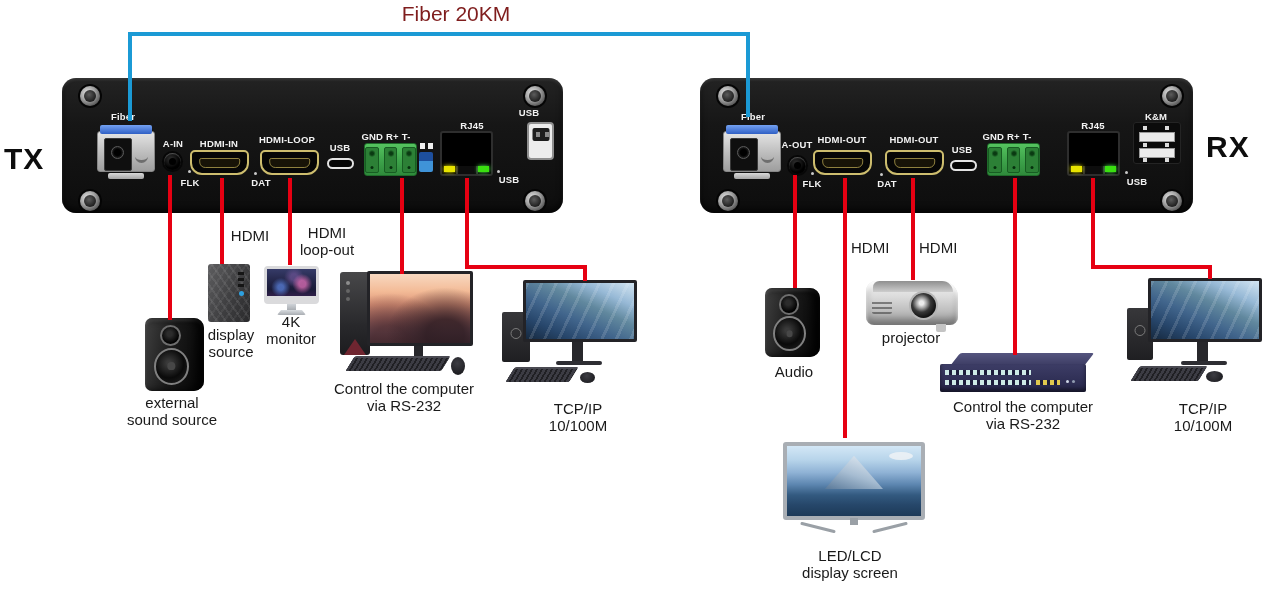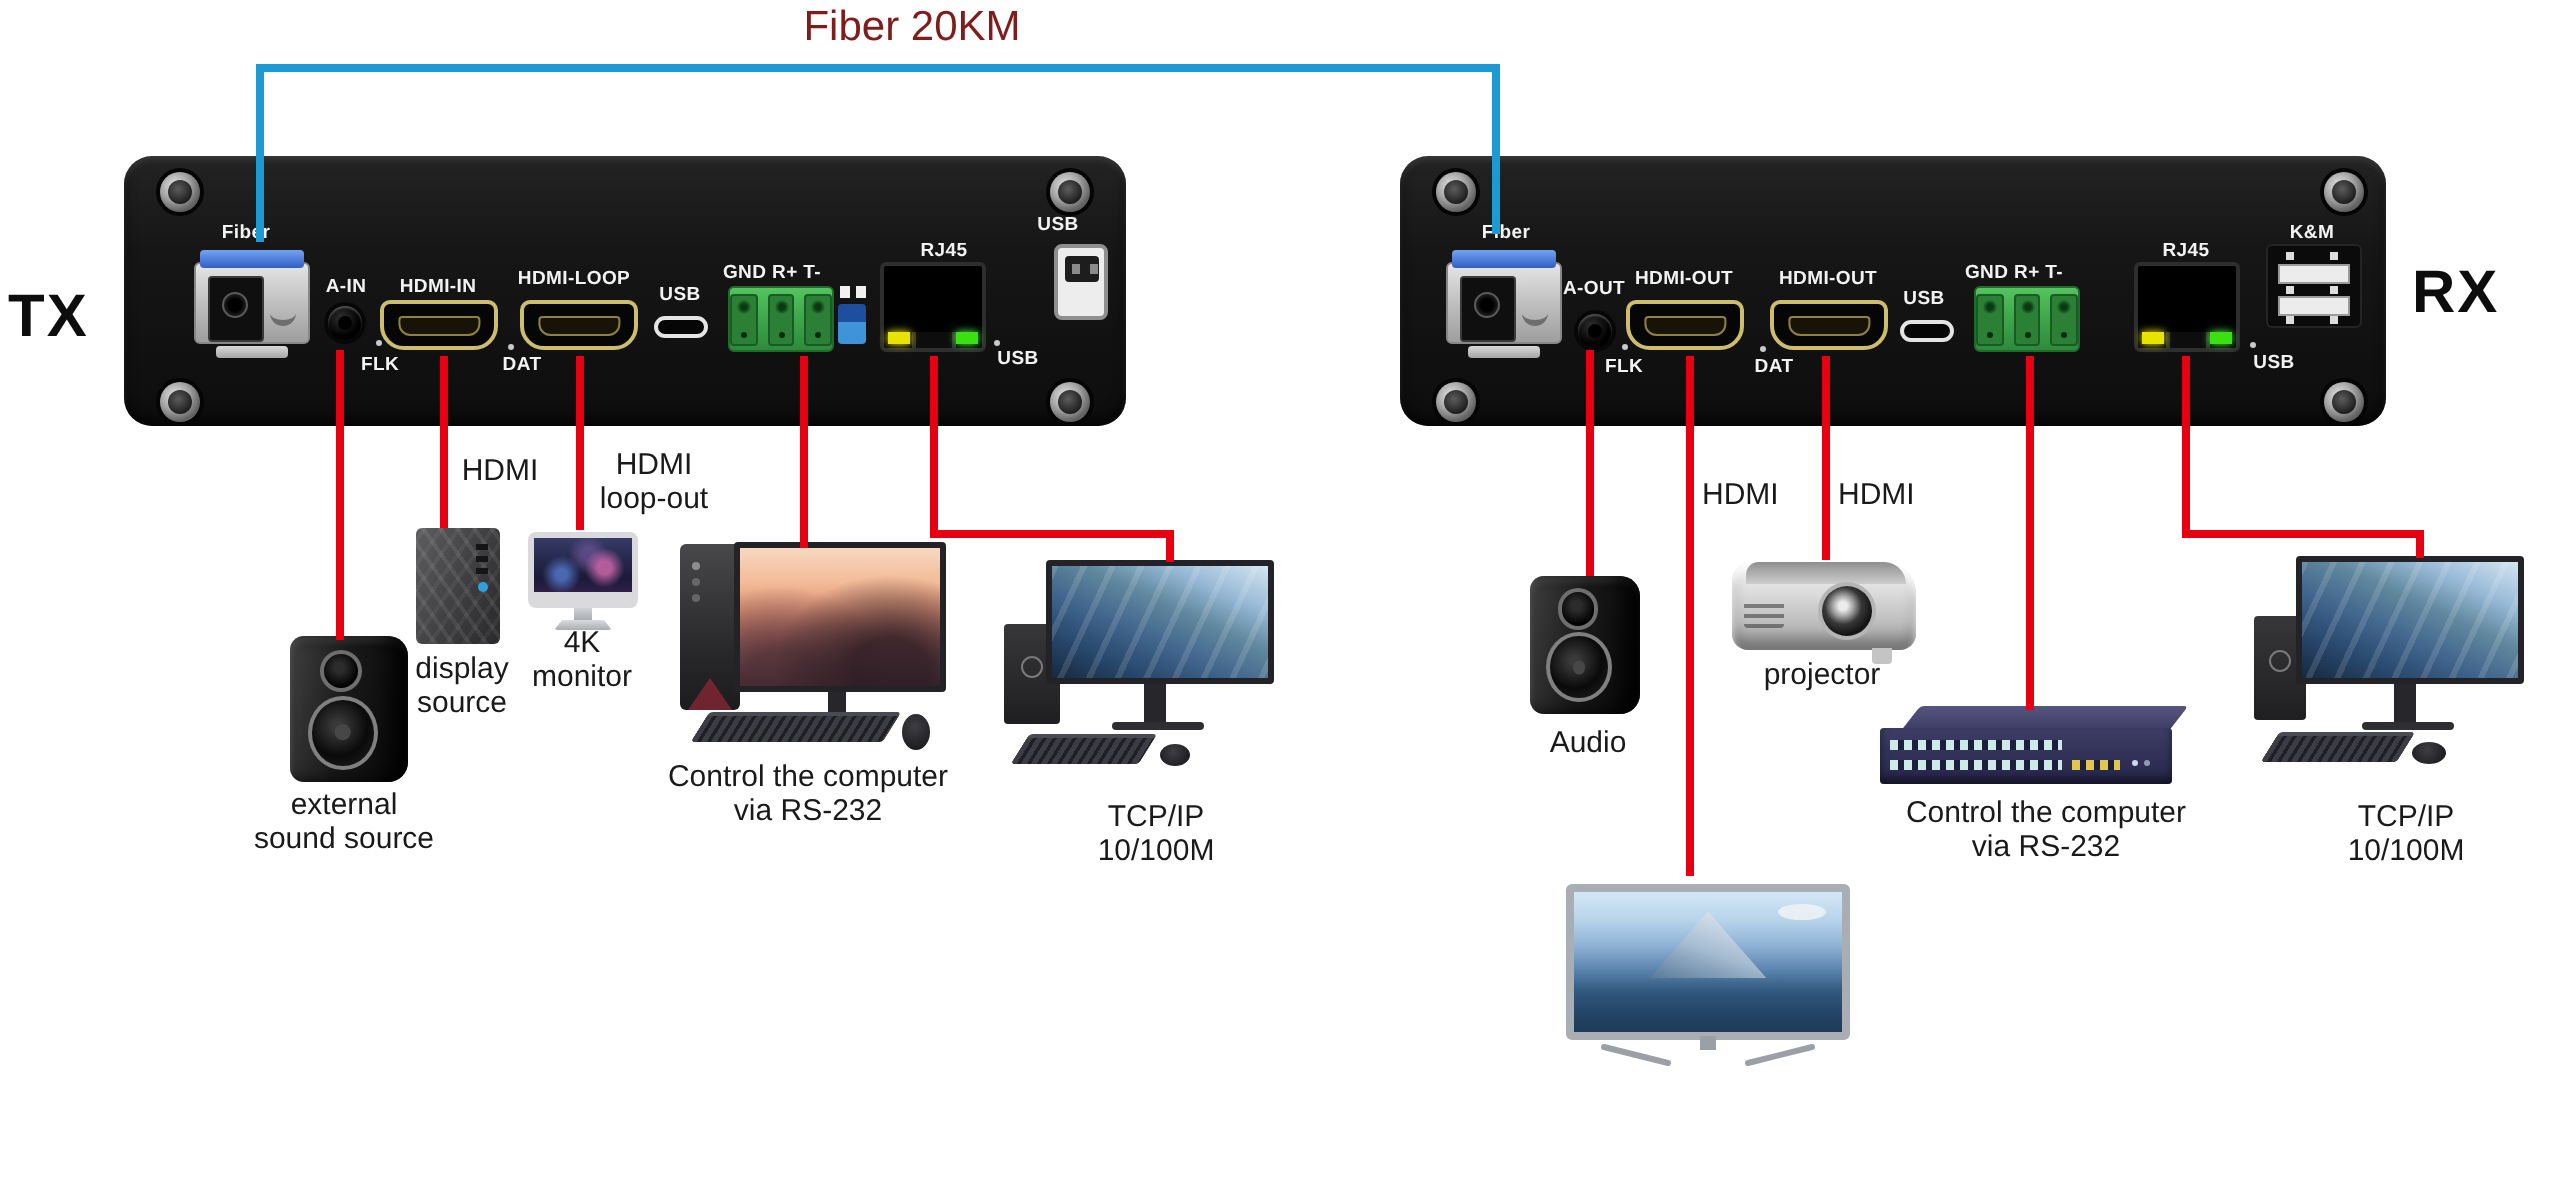"LED/LCD display screen" div.abs { html: none -> <div>LED/LCD display screen</div> }
